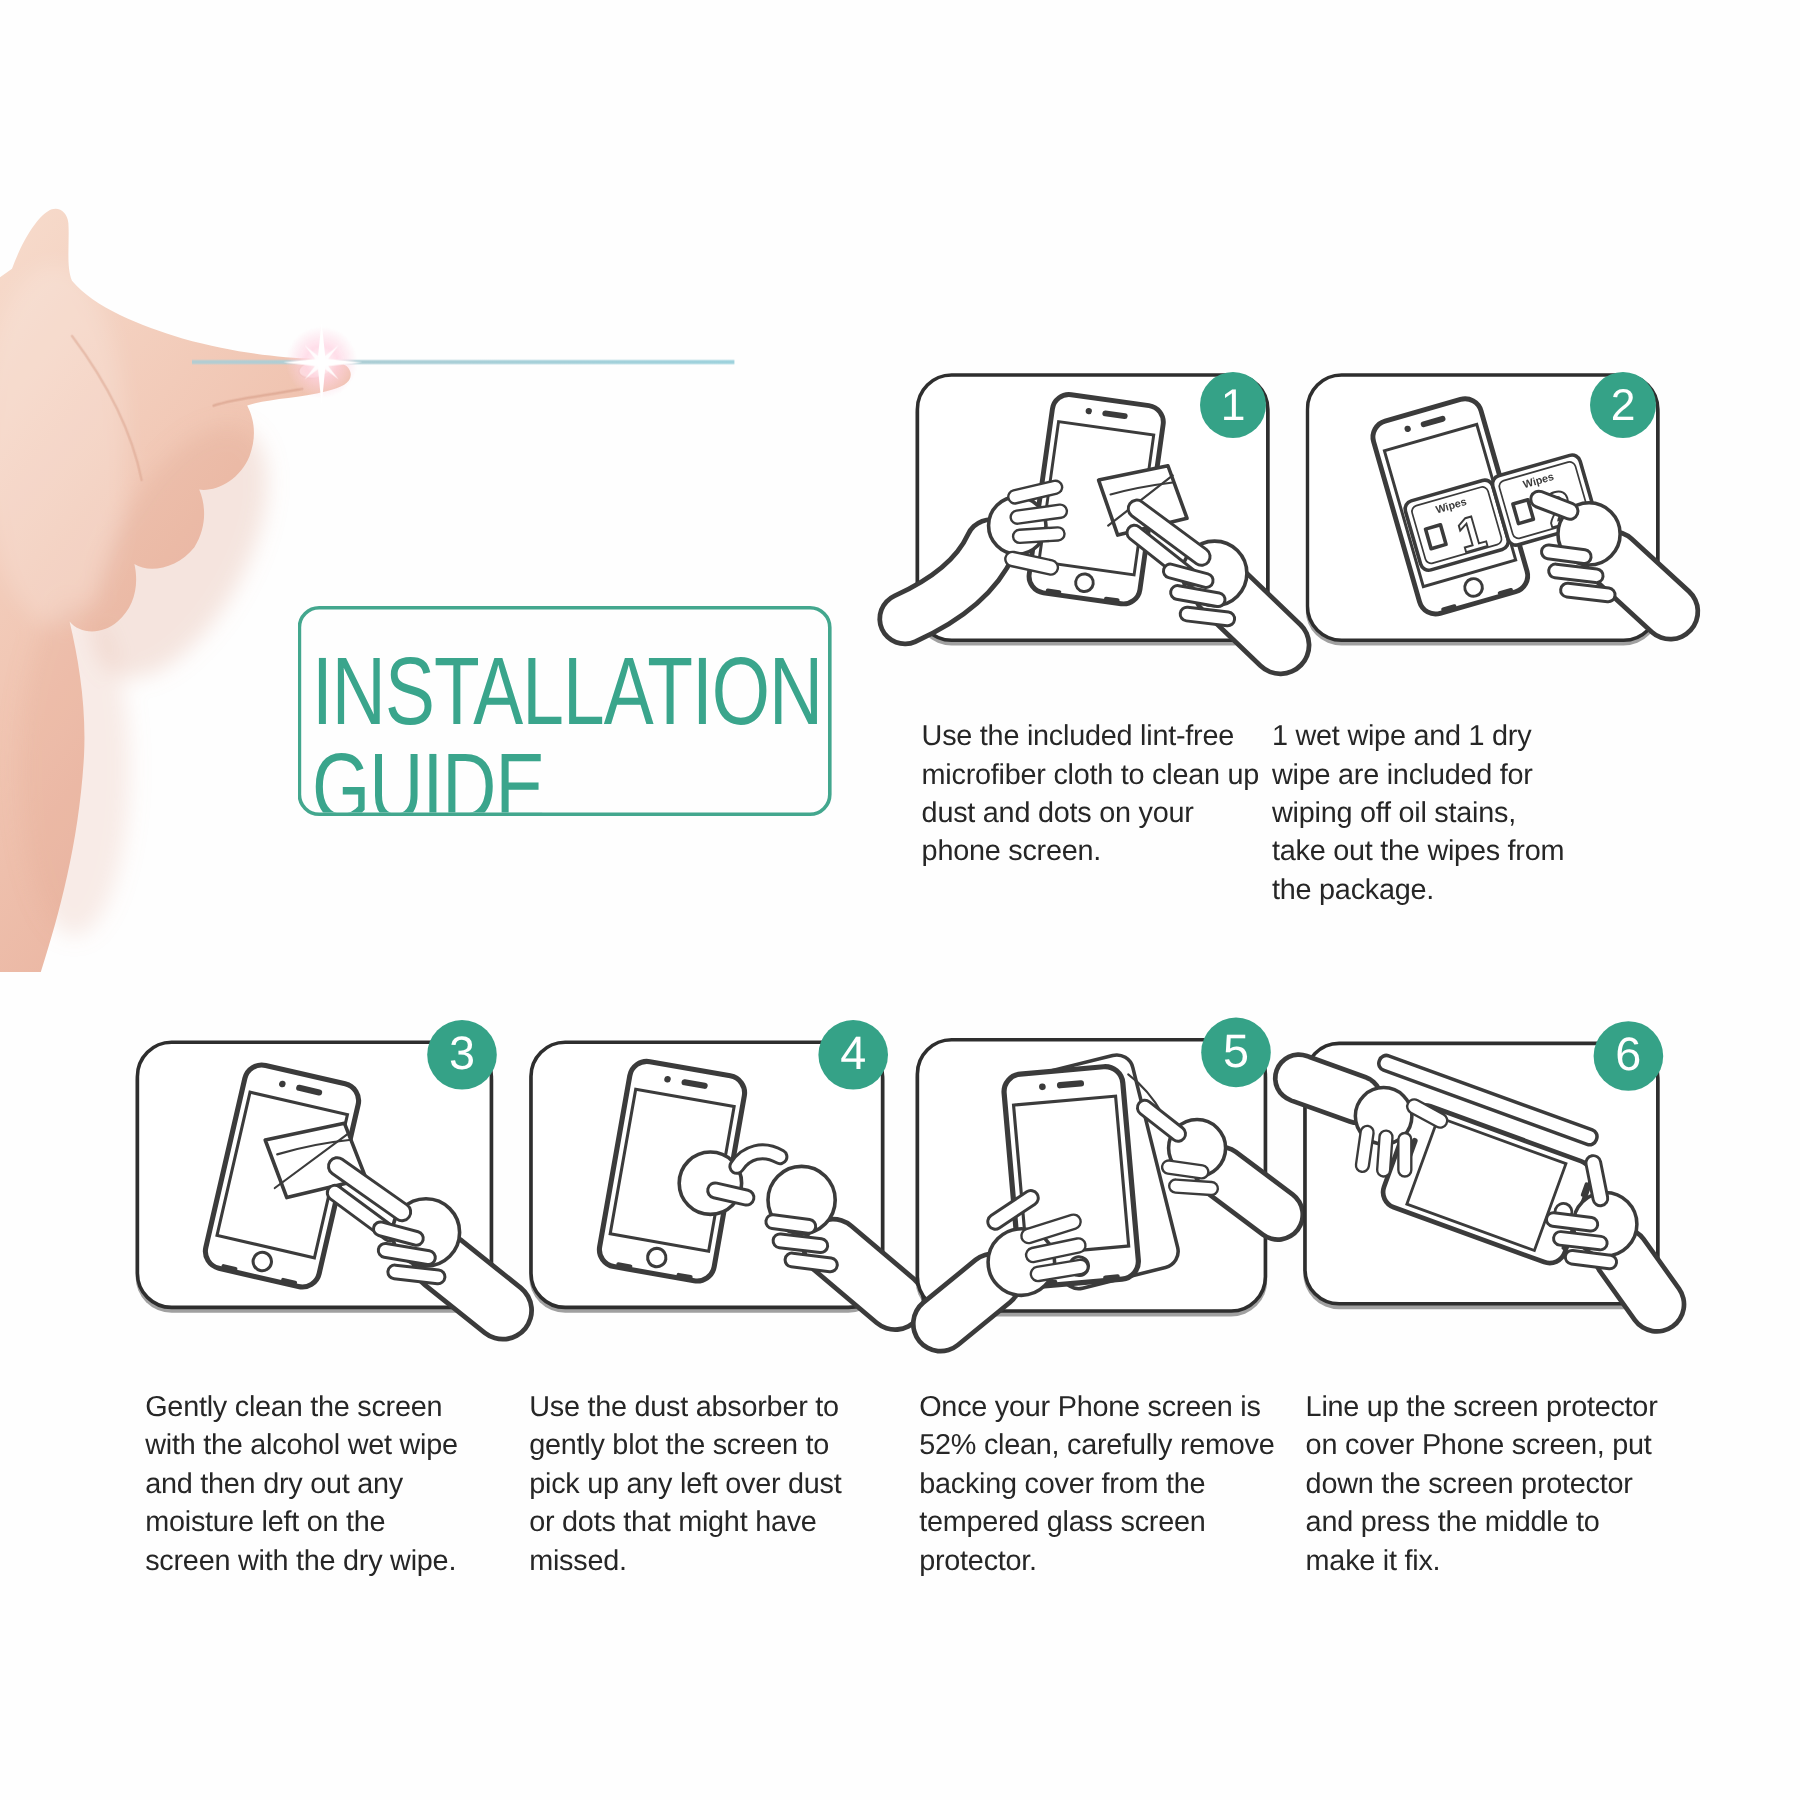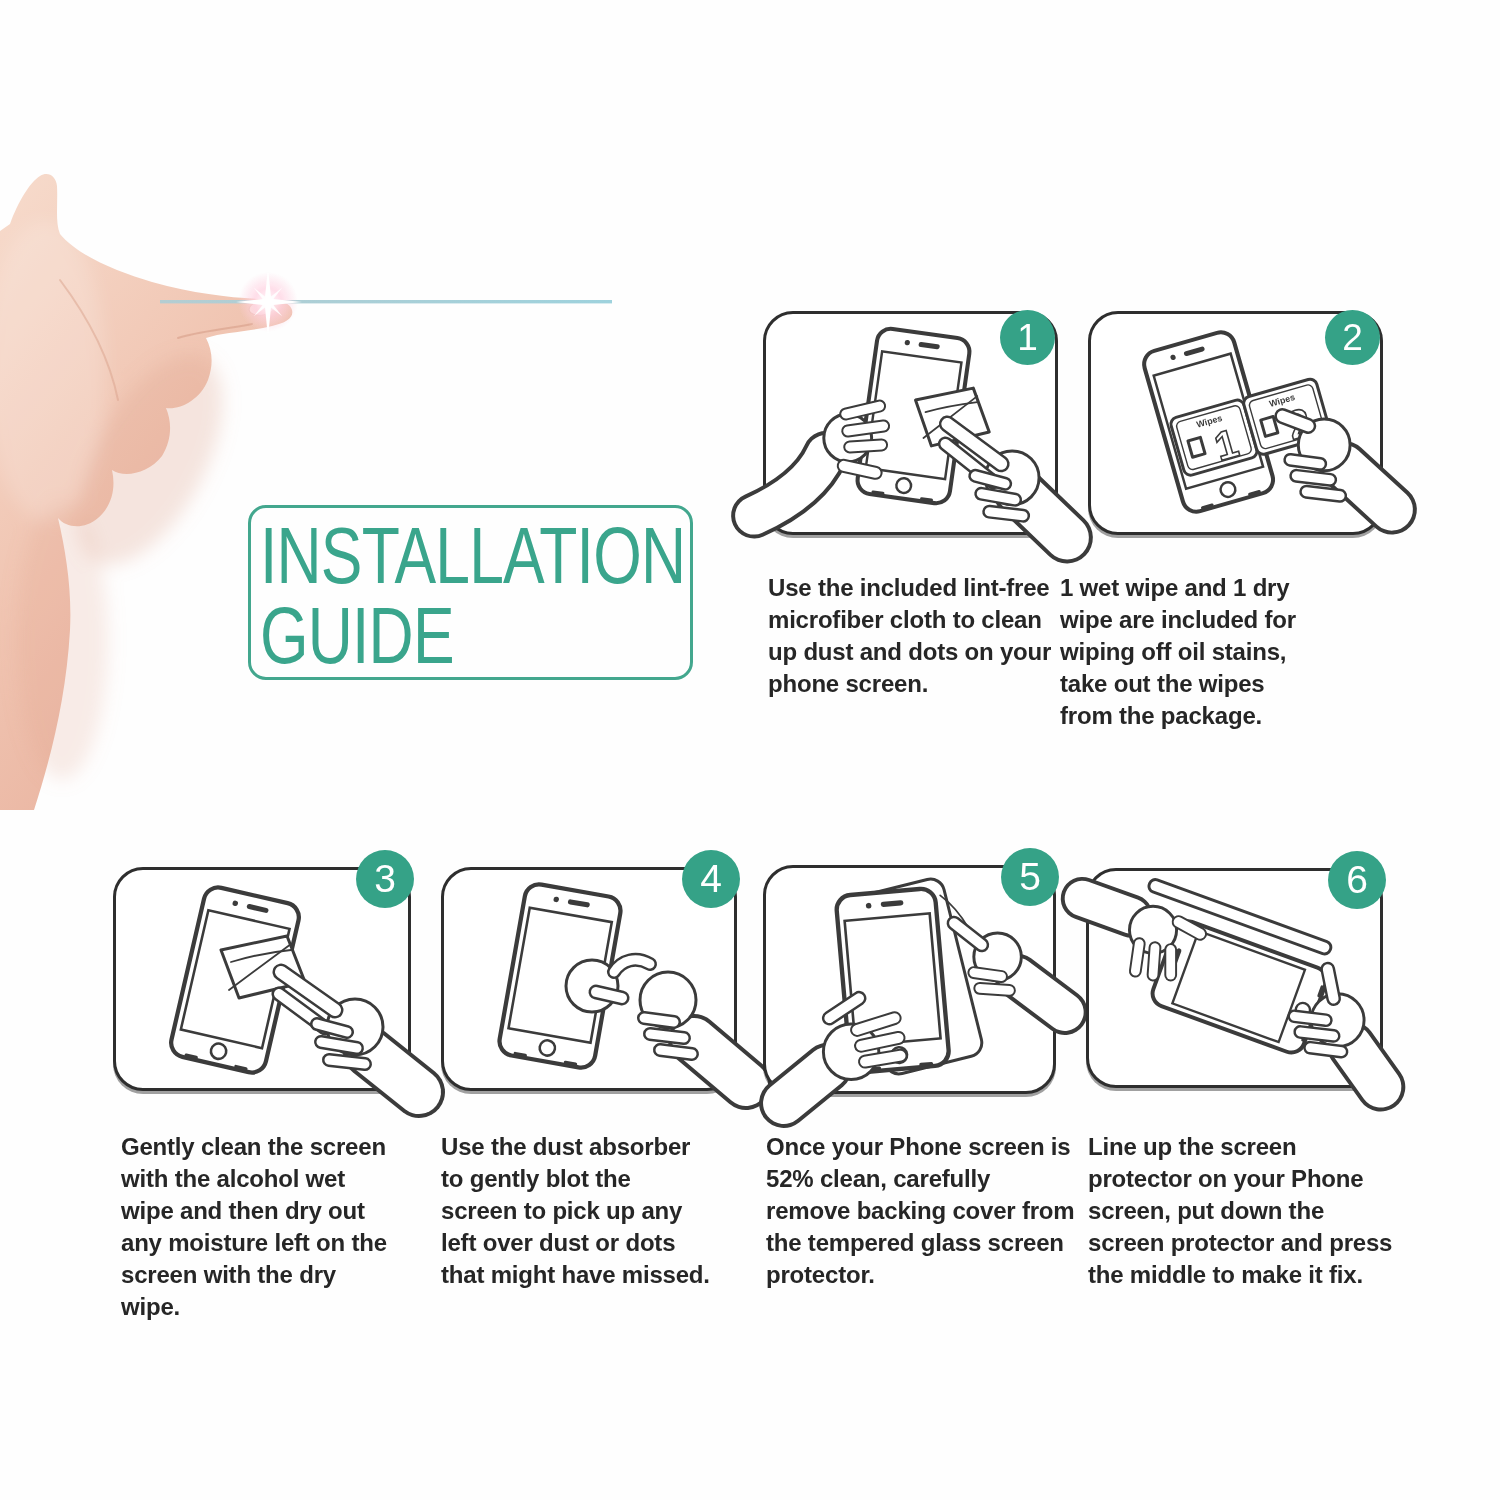"INSTALLATION" .title-box { padding: 8px 0 0 9px -> 28px 0 0 9px }
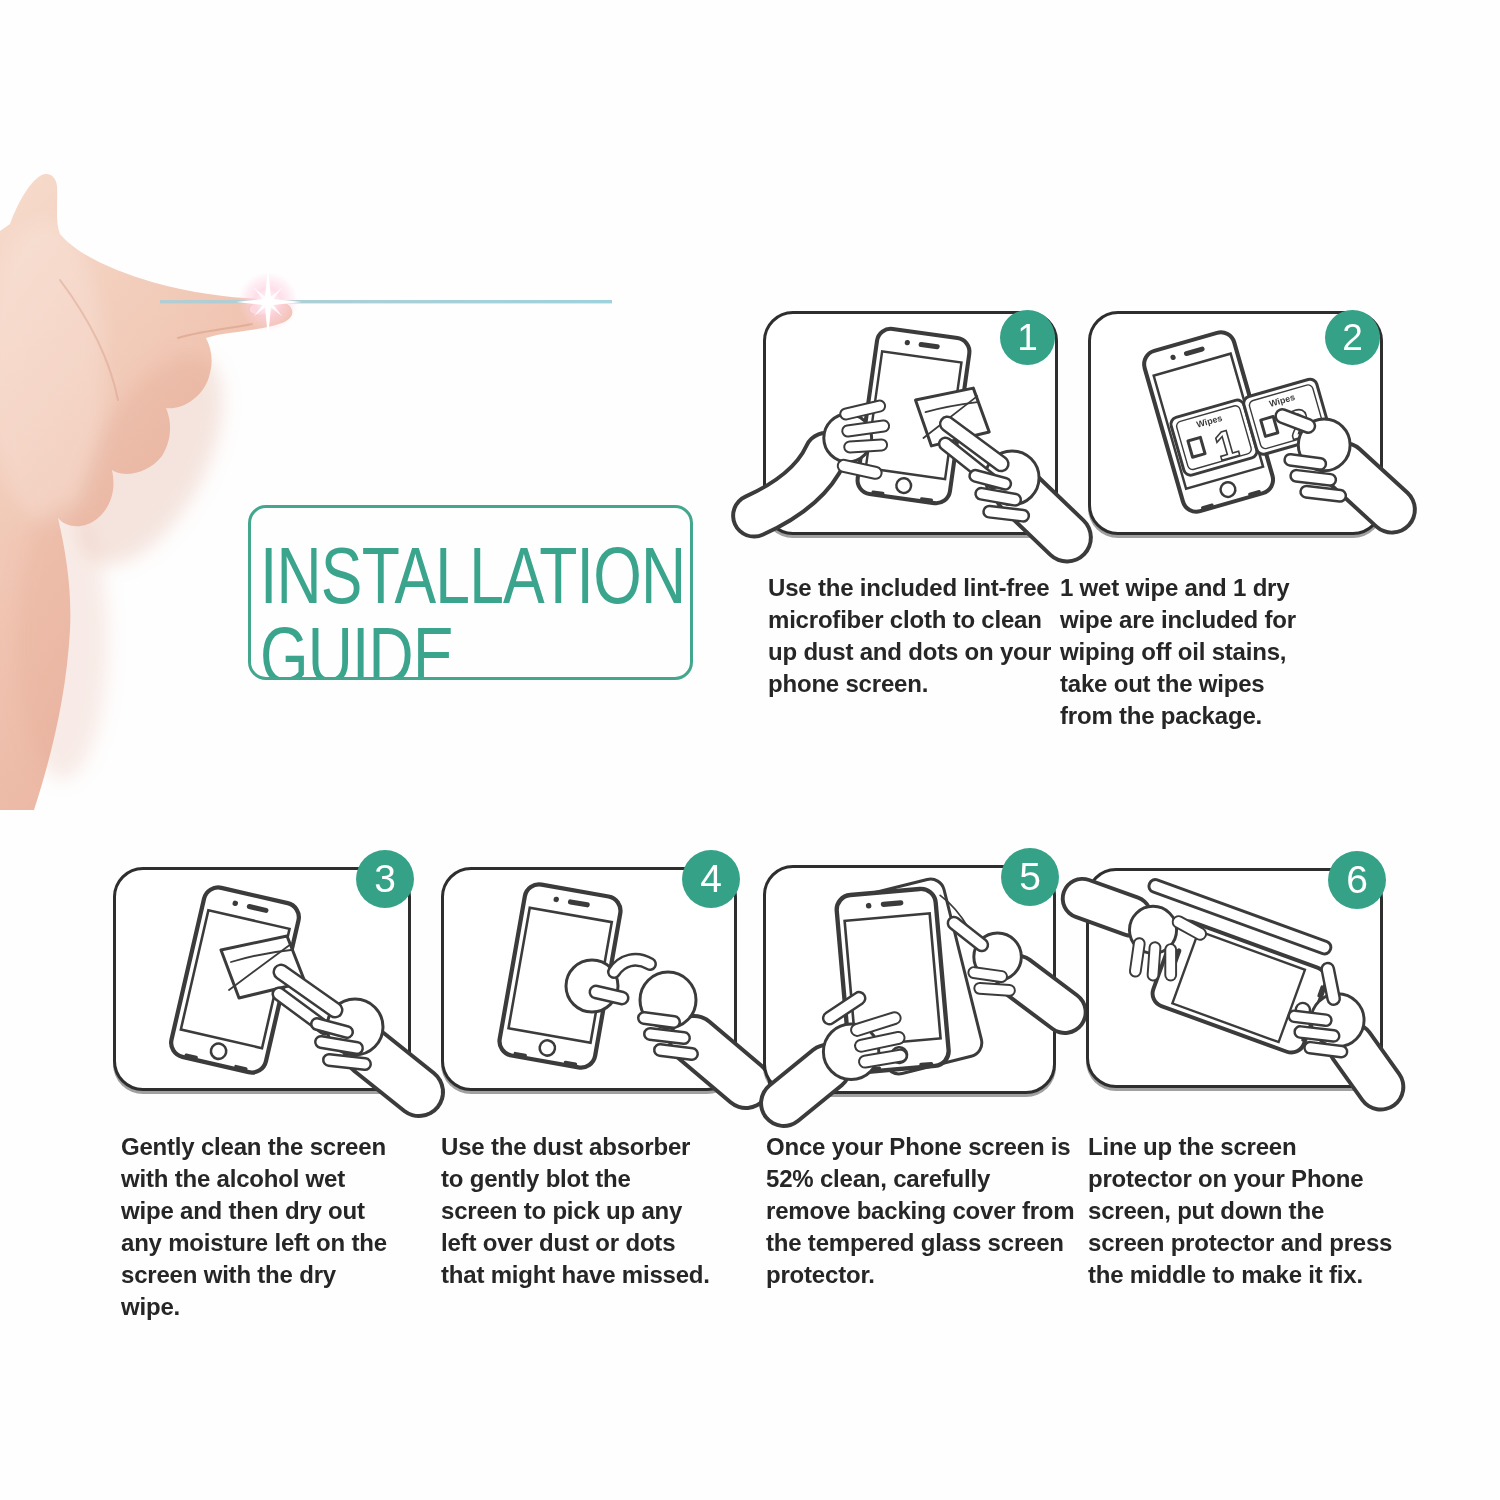"Use the included lint-free microfiber" .caption { font-weight: 700 -> 400; margin-top: none -> 26px }
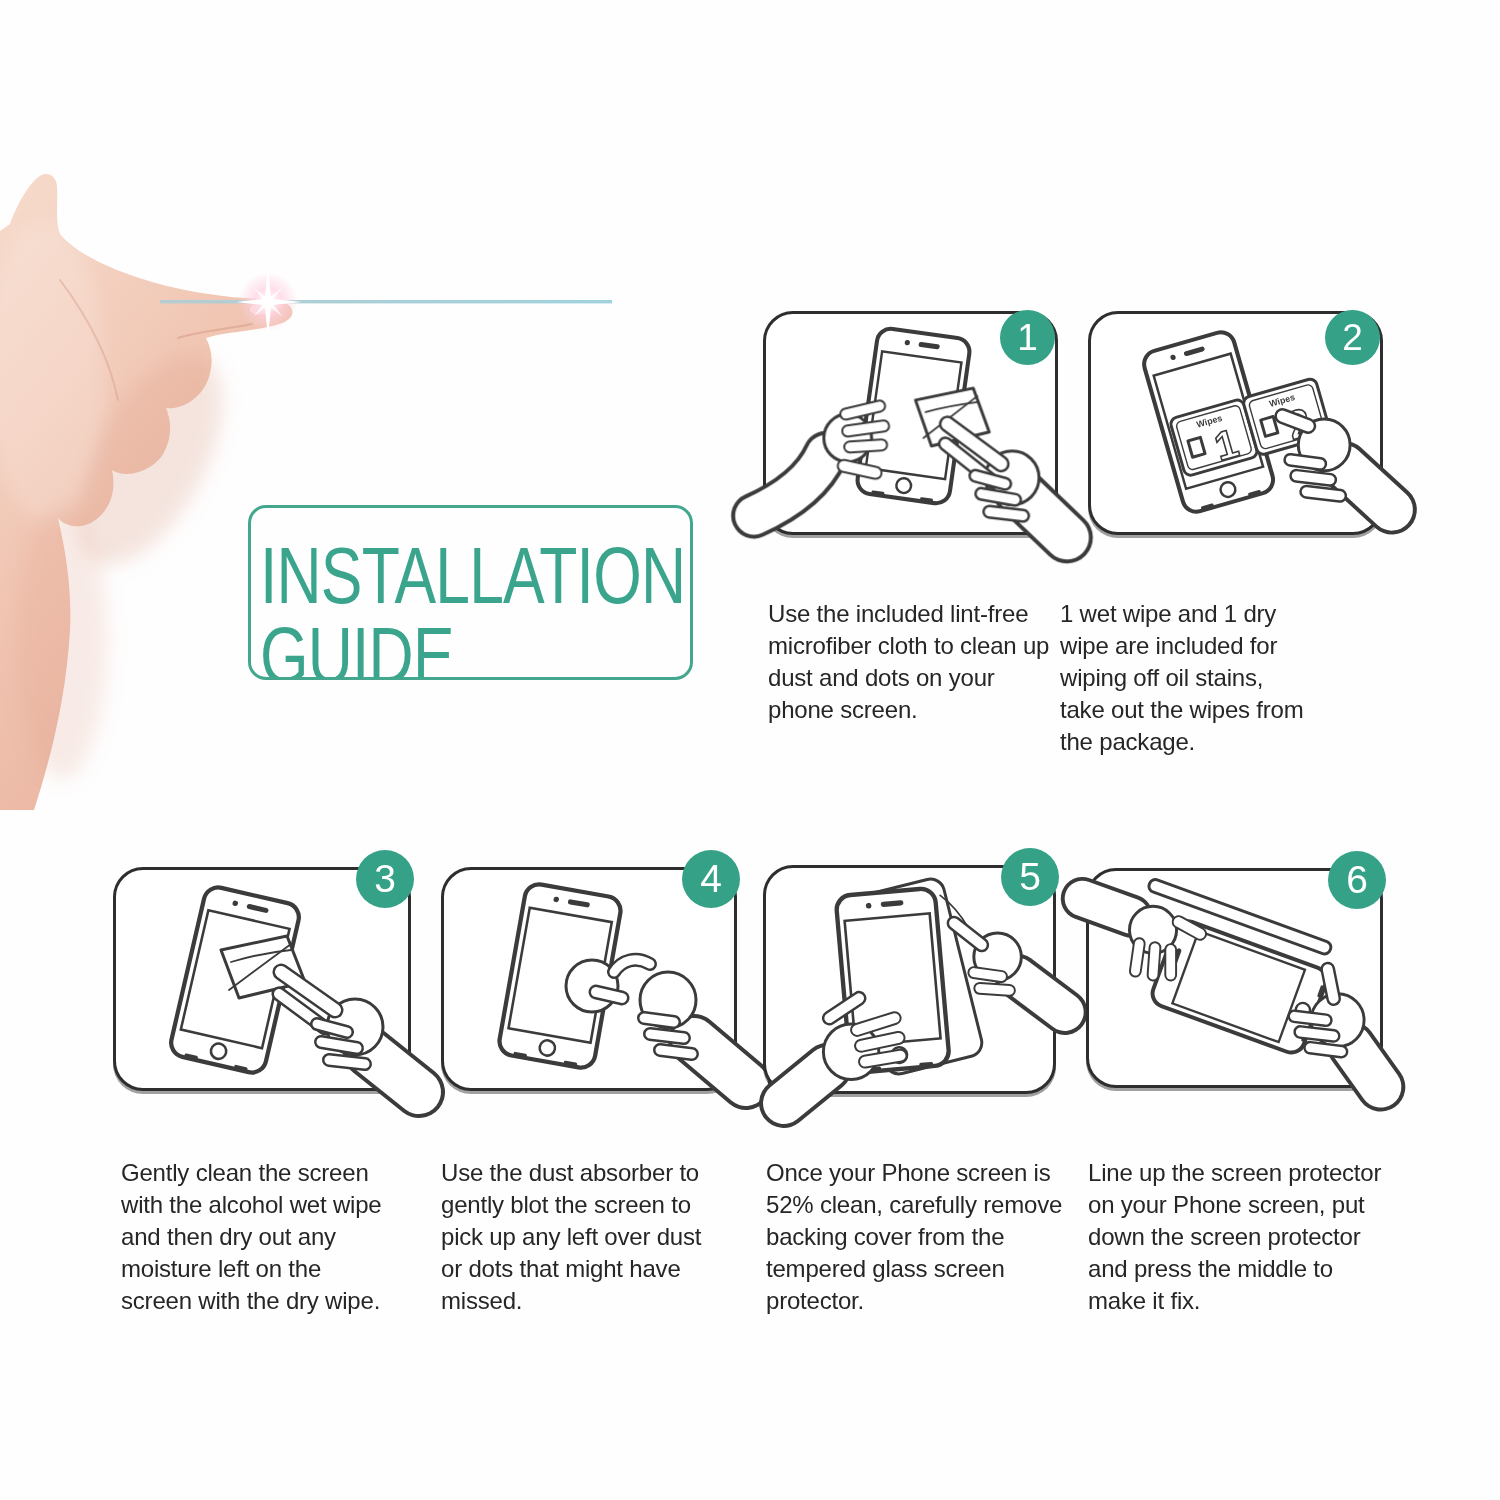"Line up the screen protector" div.caption { text: your -> cover }
